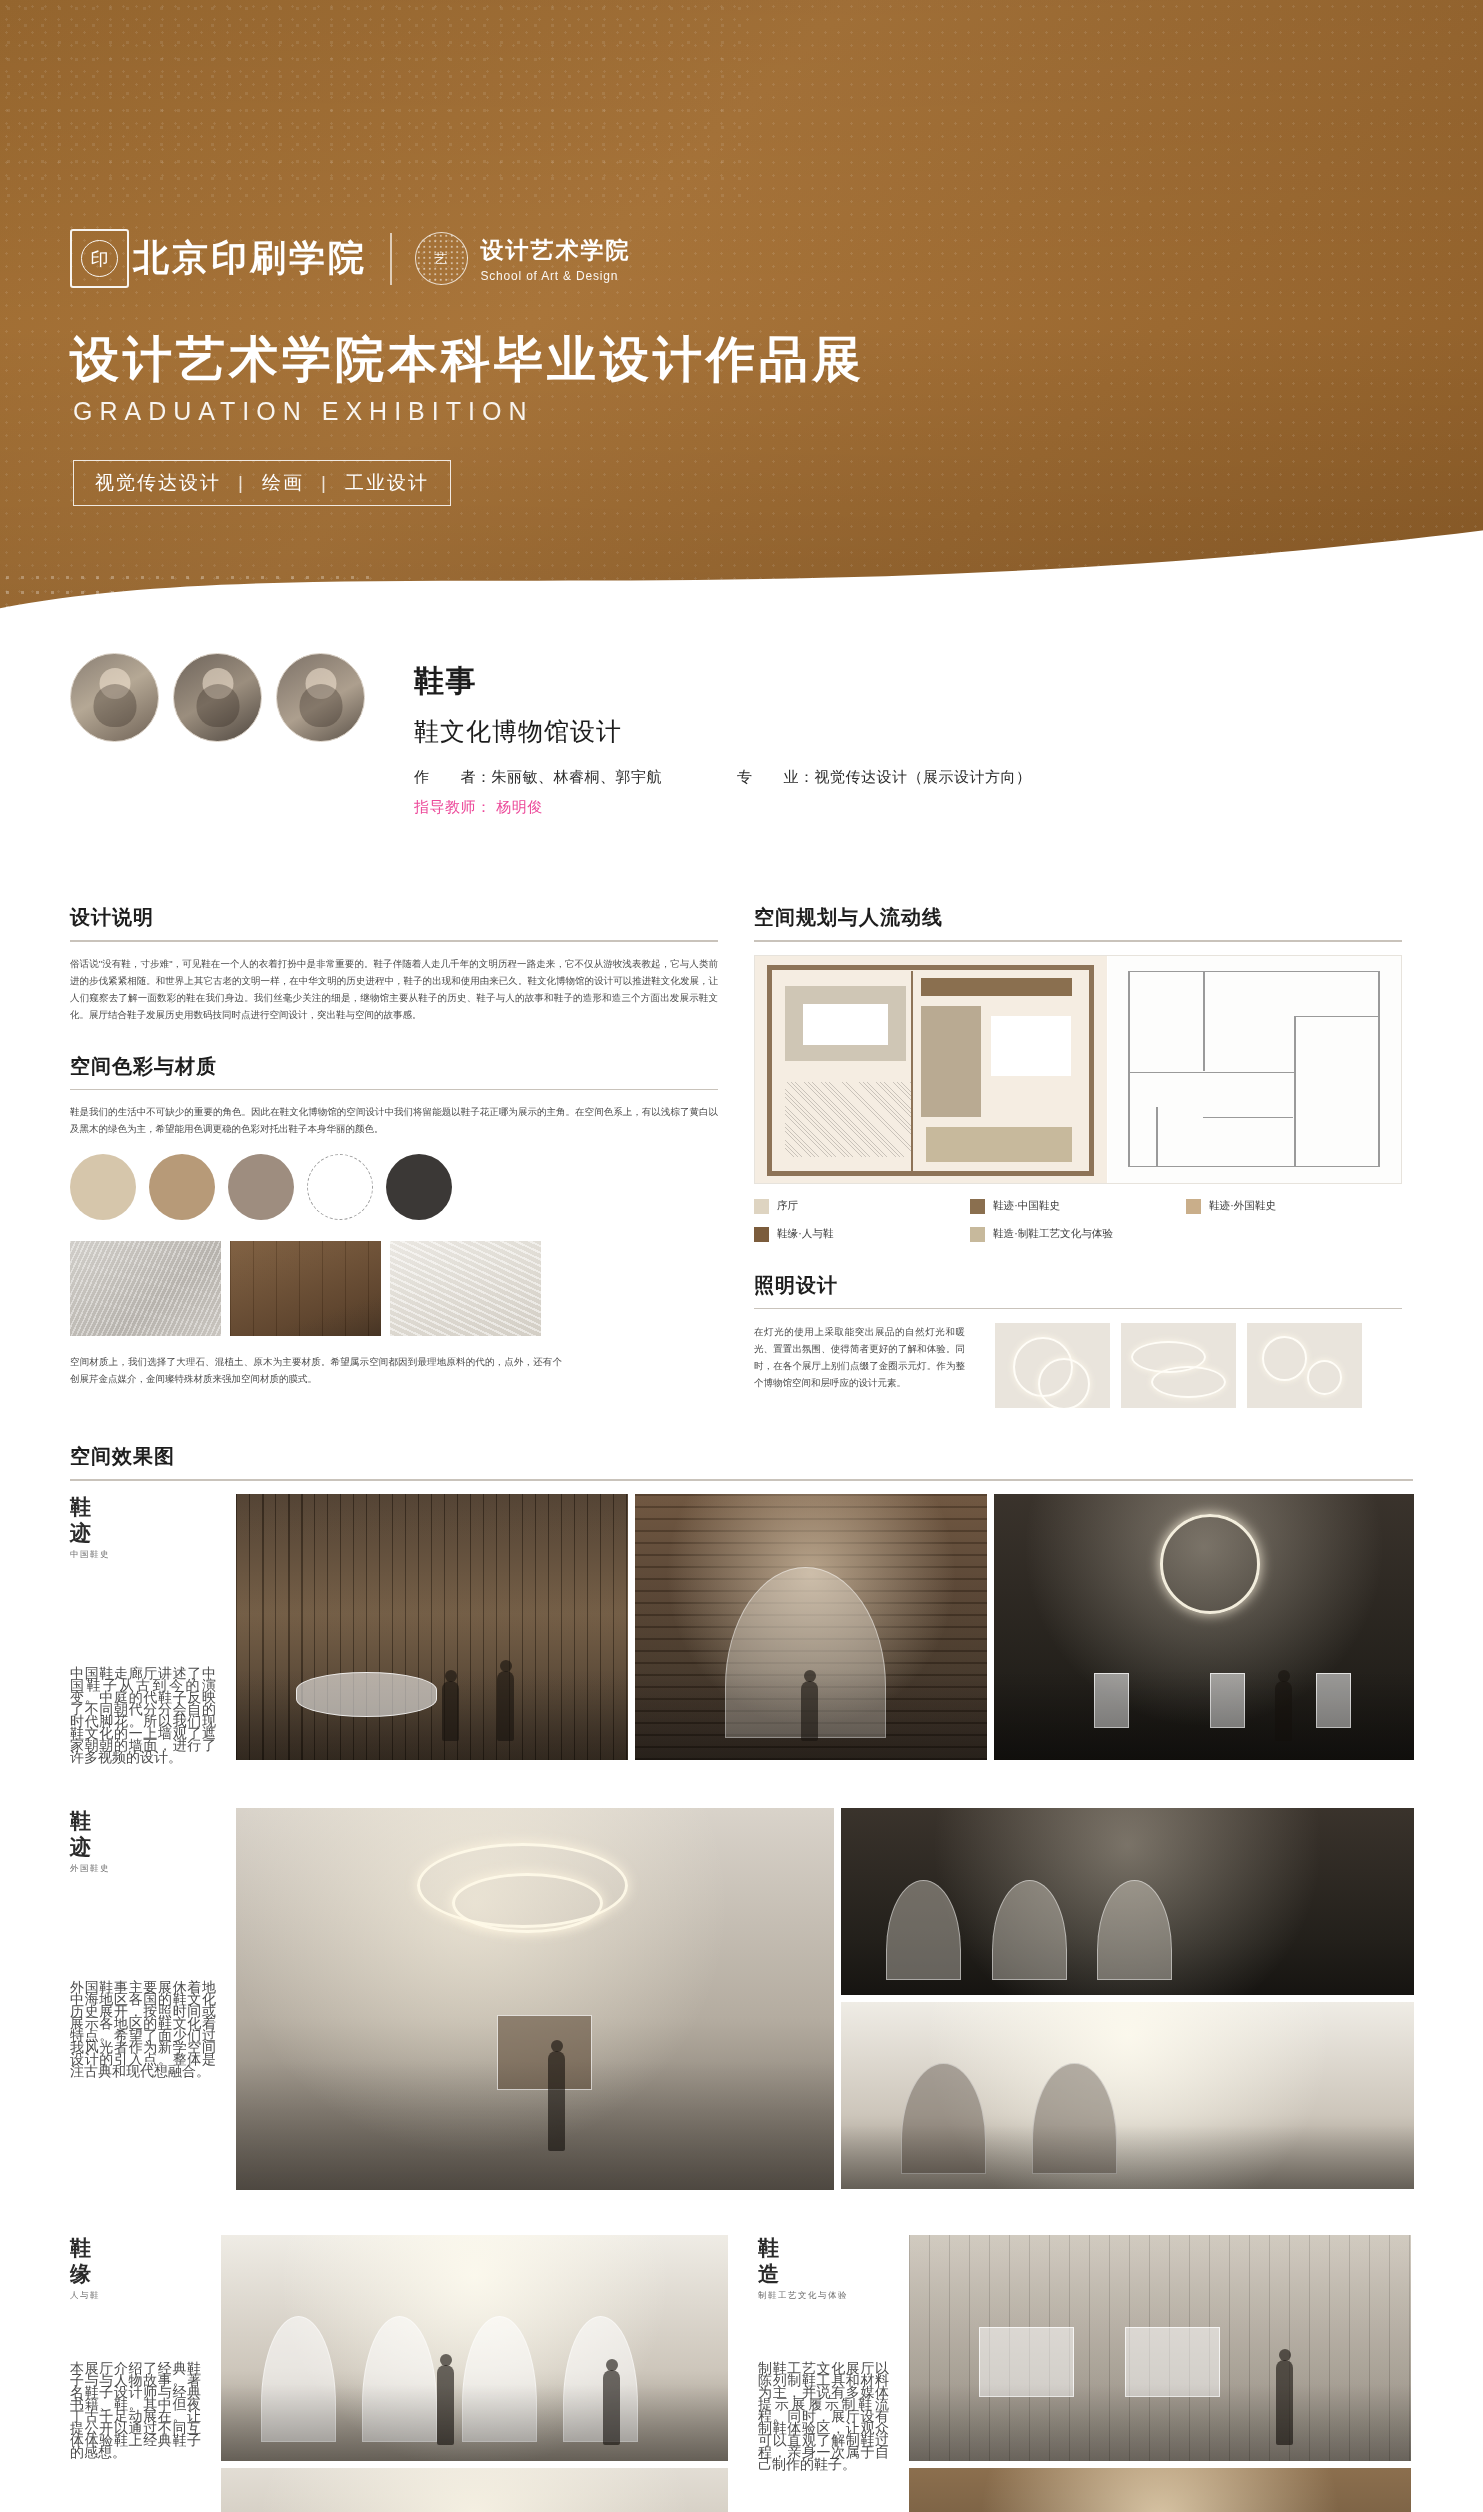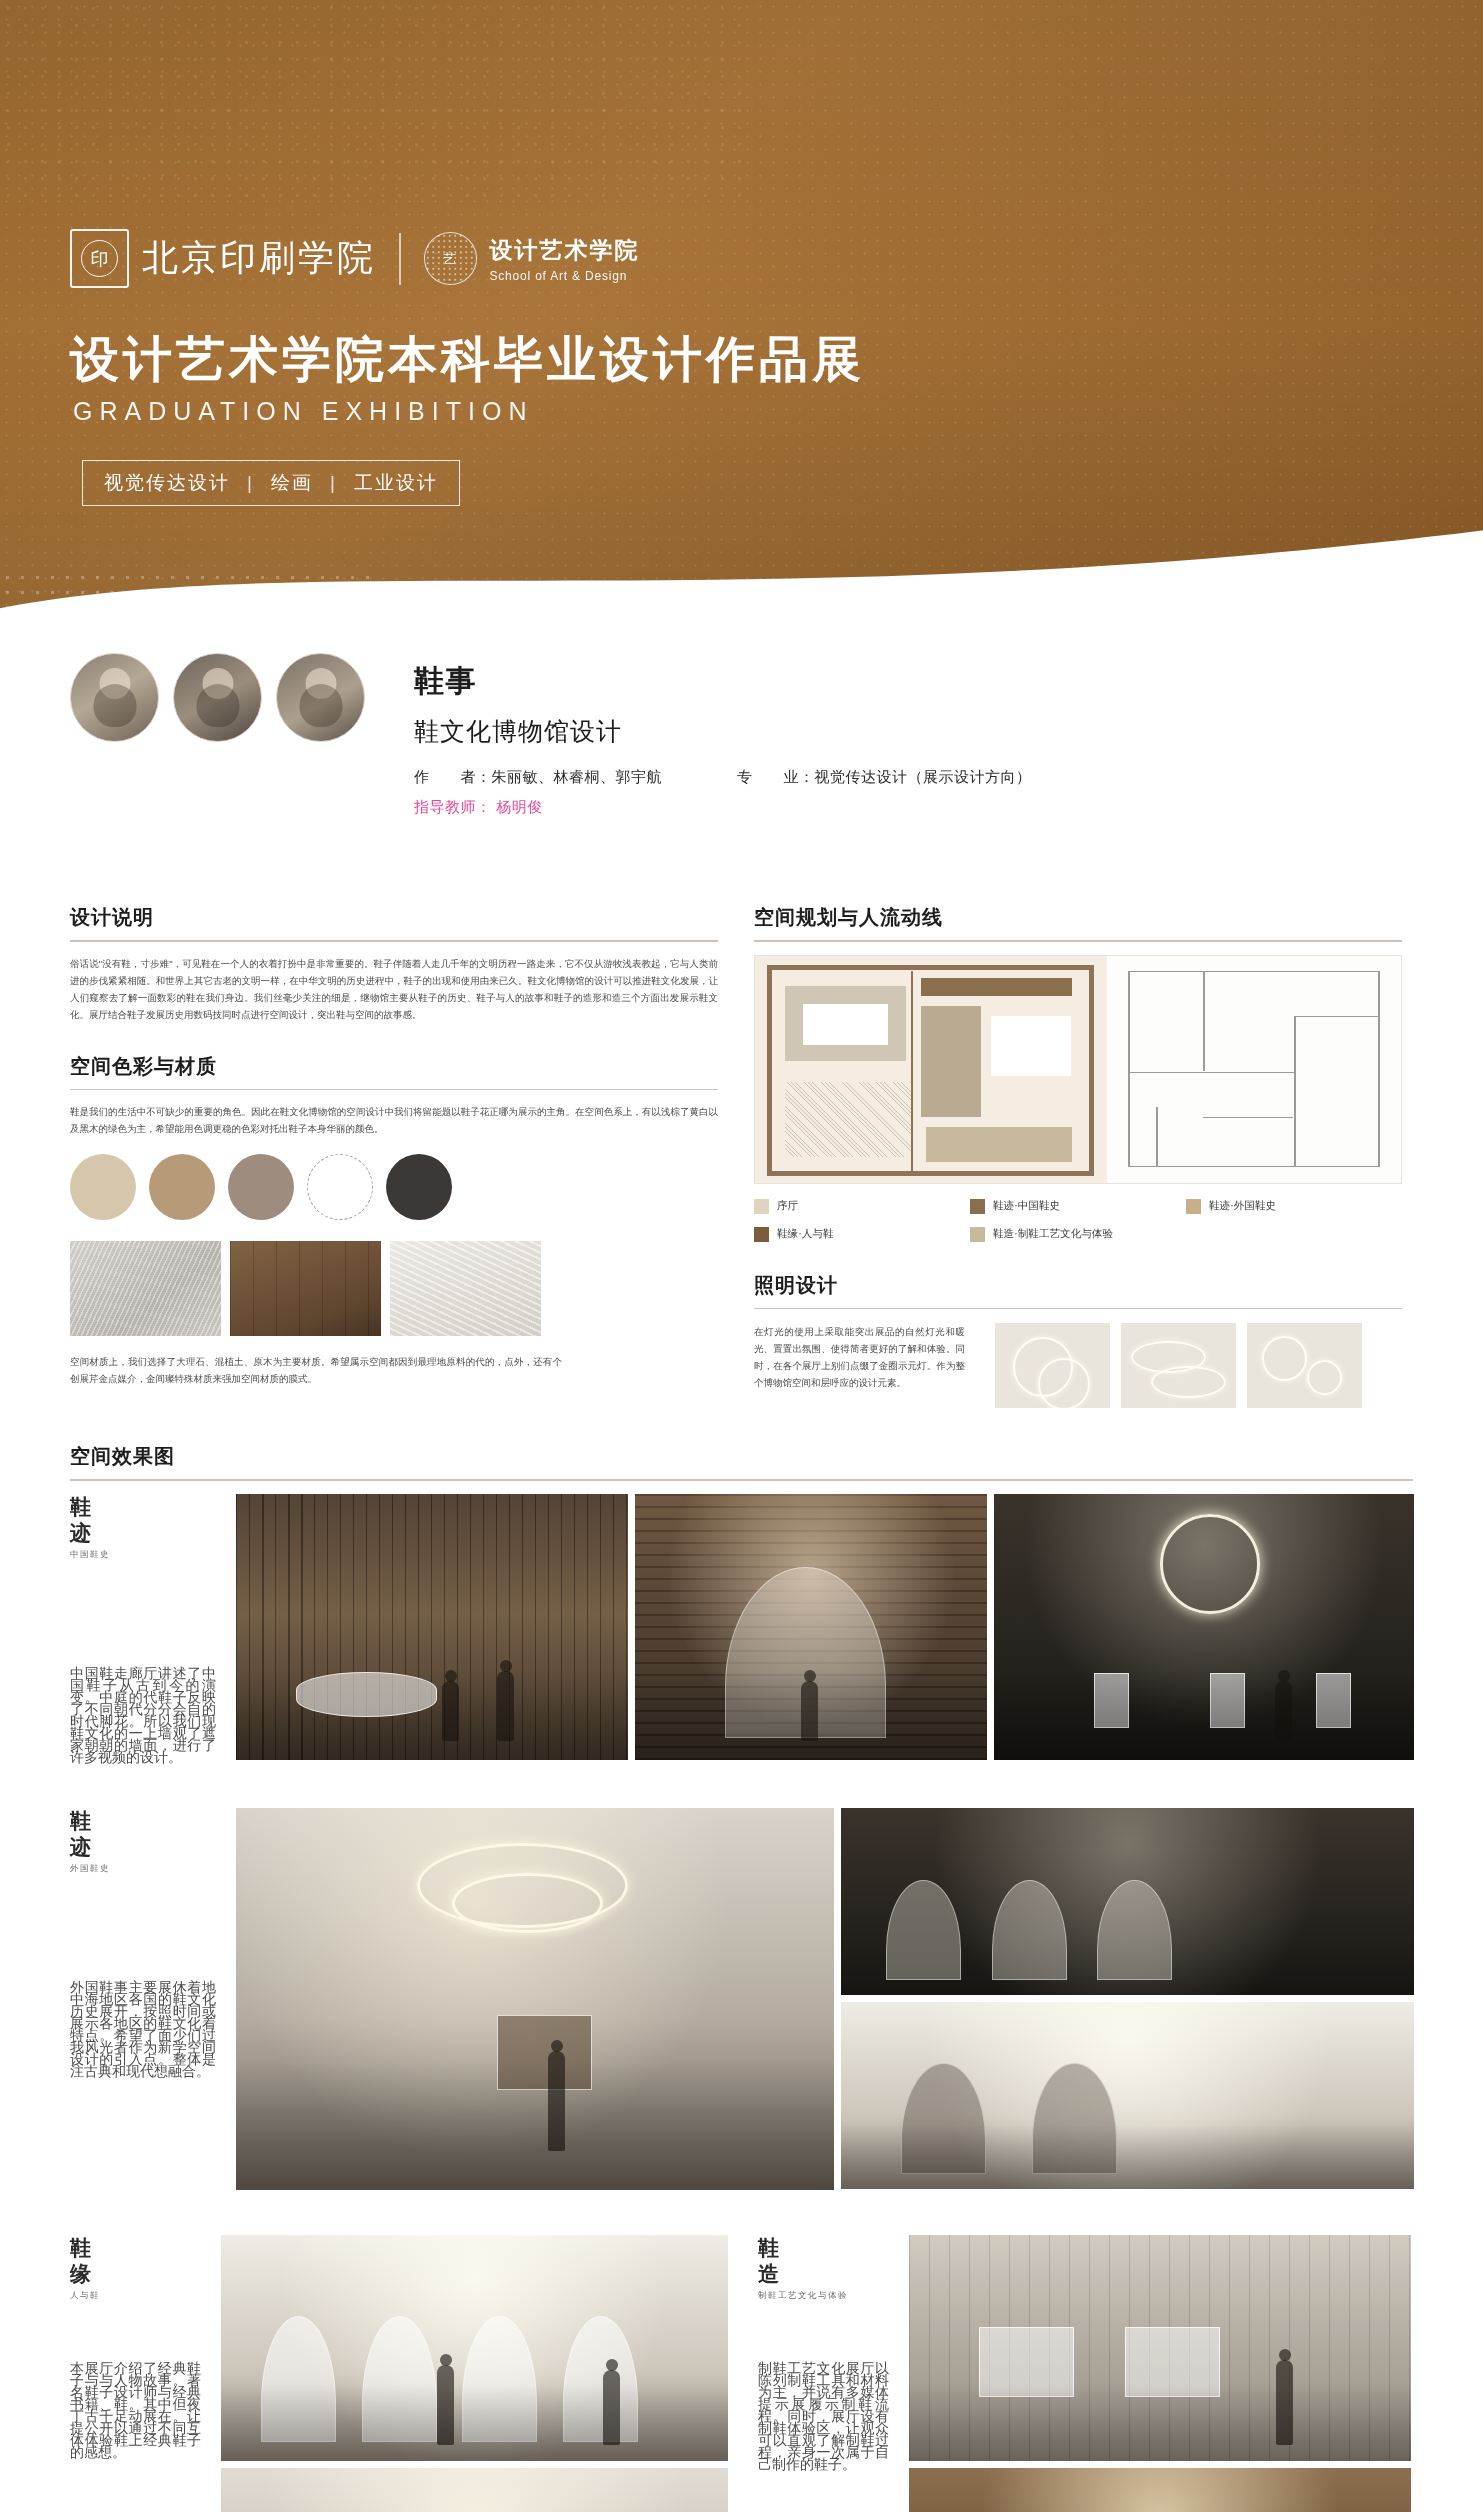"北京印刷学院" .uni-name { font-weight: normal -> bold; margin-left: 13px -> 4px }
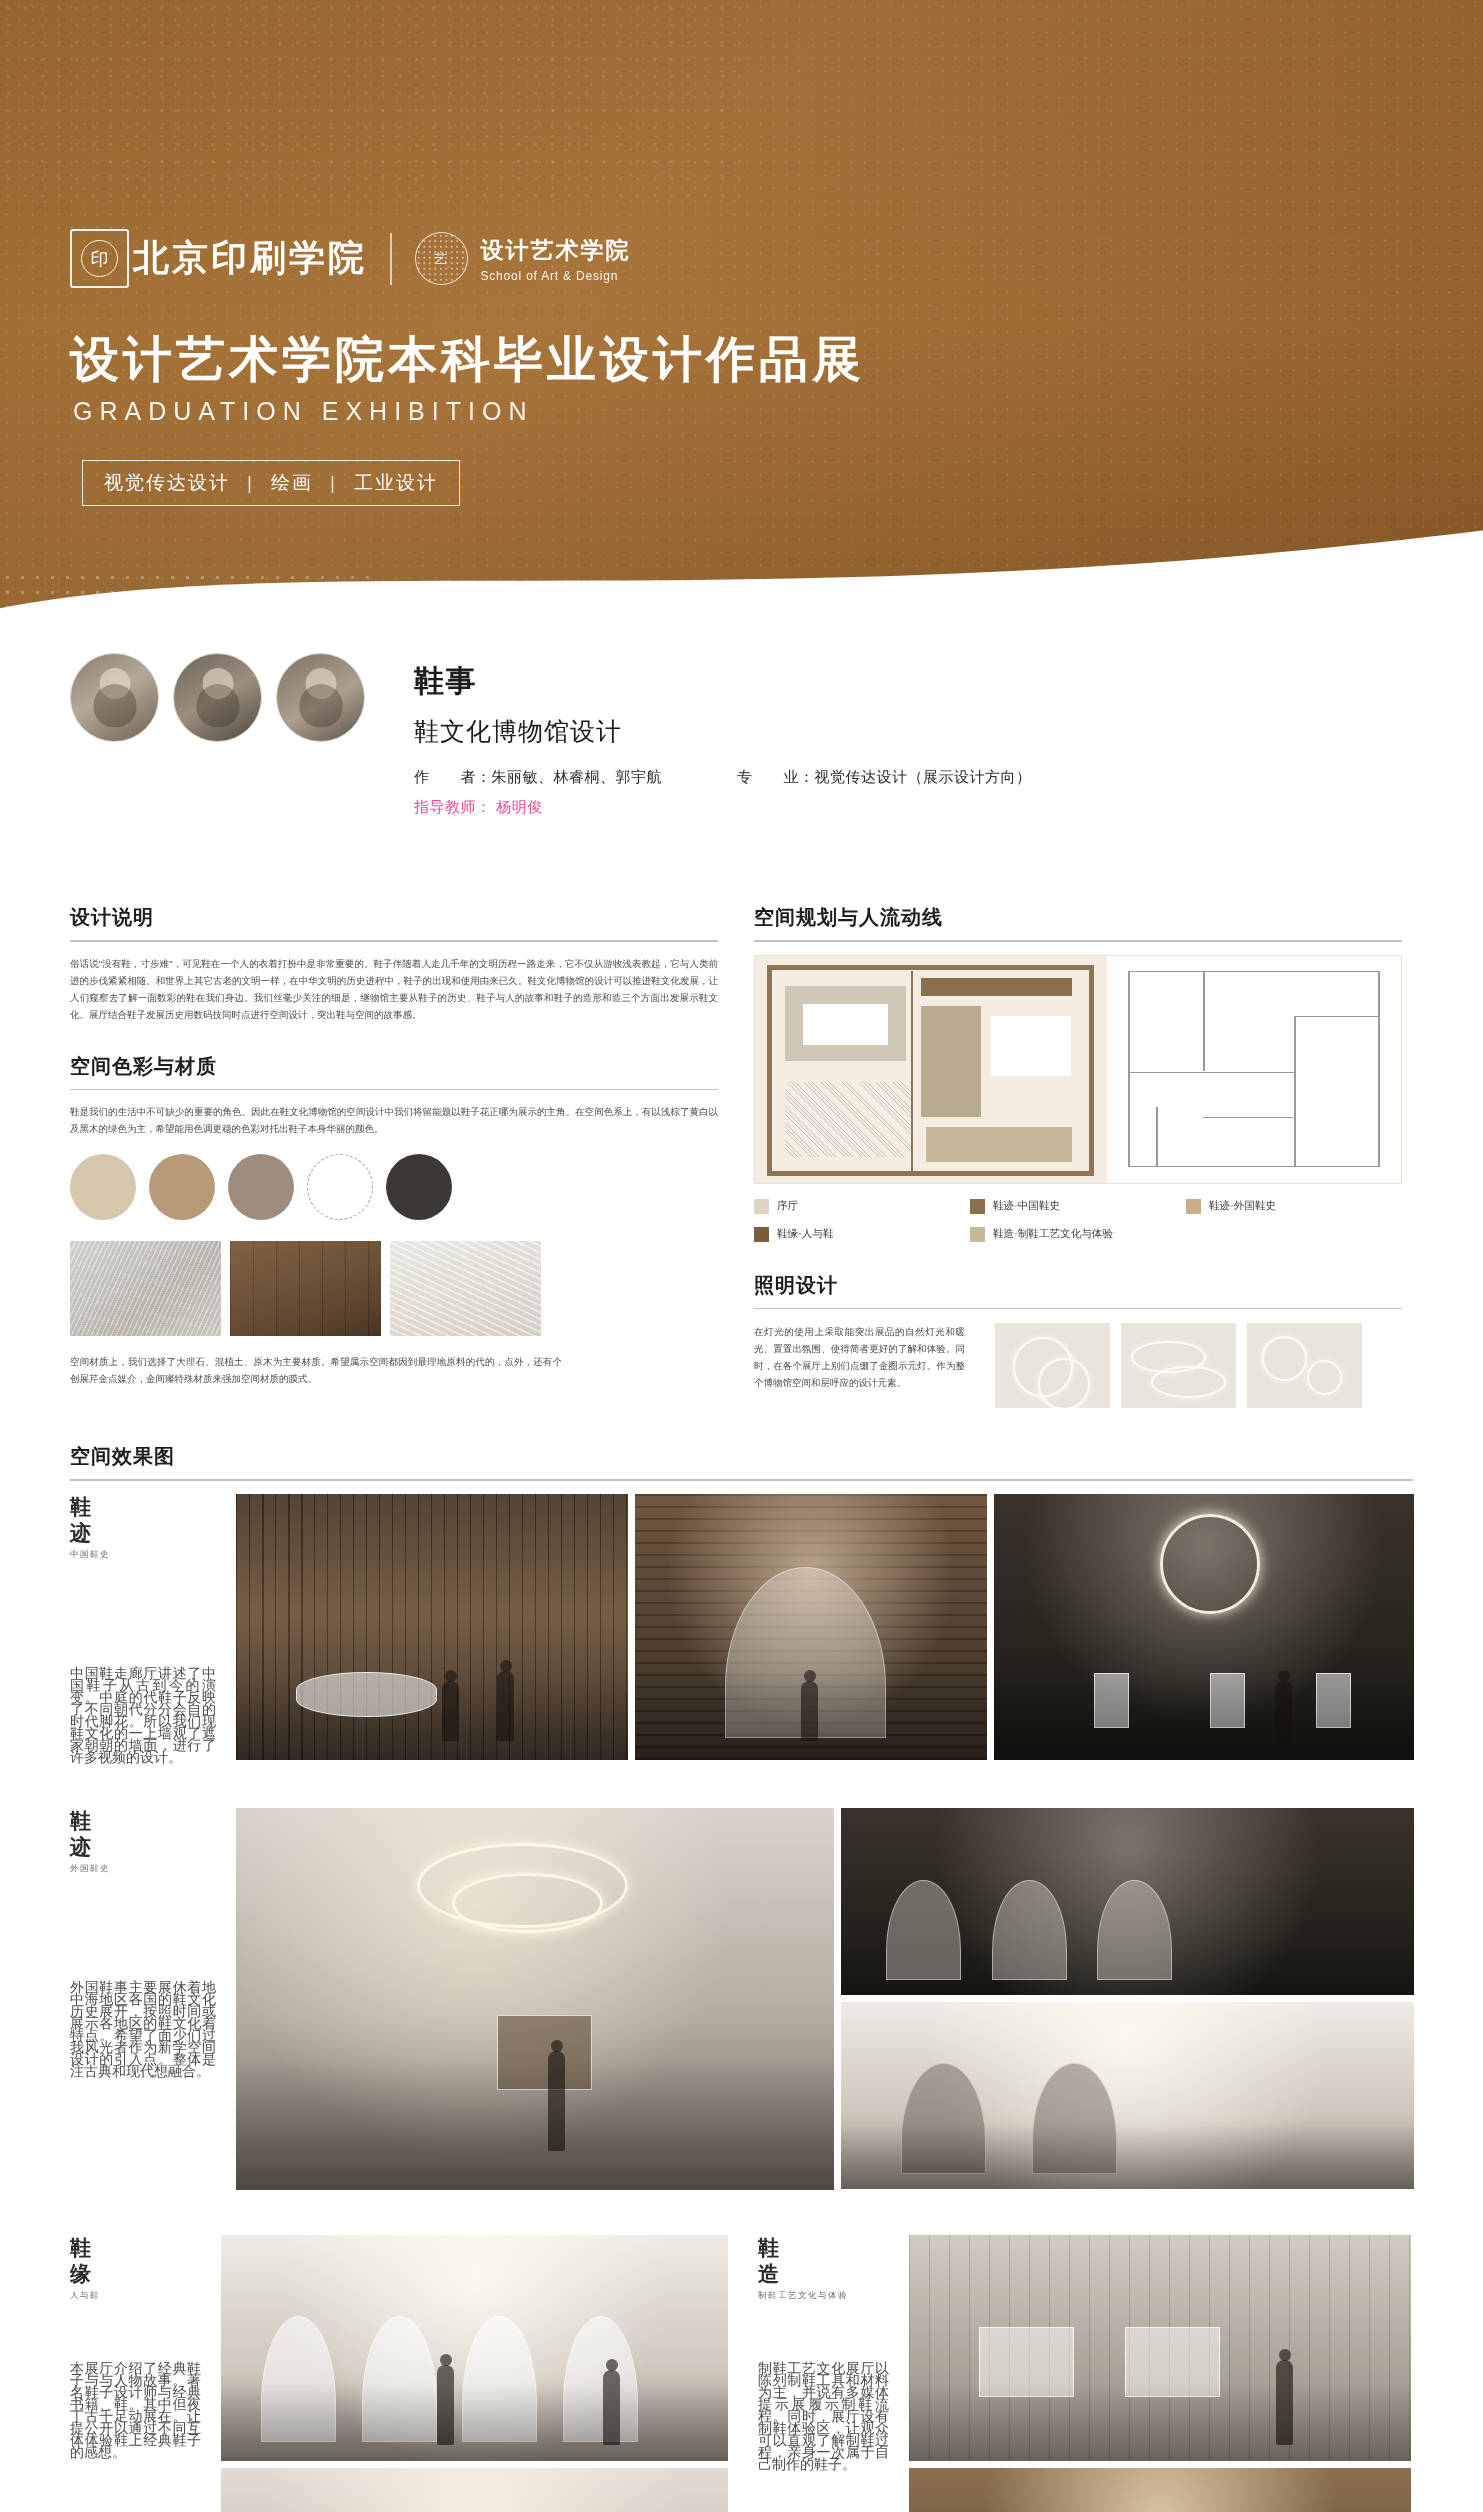"视觉传达设计" .cat-box { left: 82px -> 73px }
